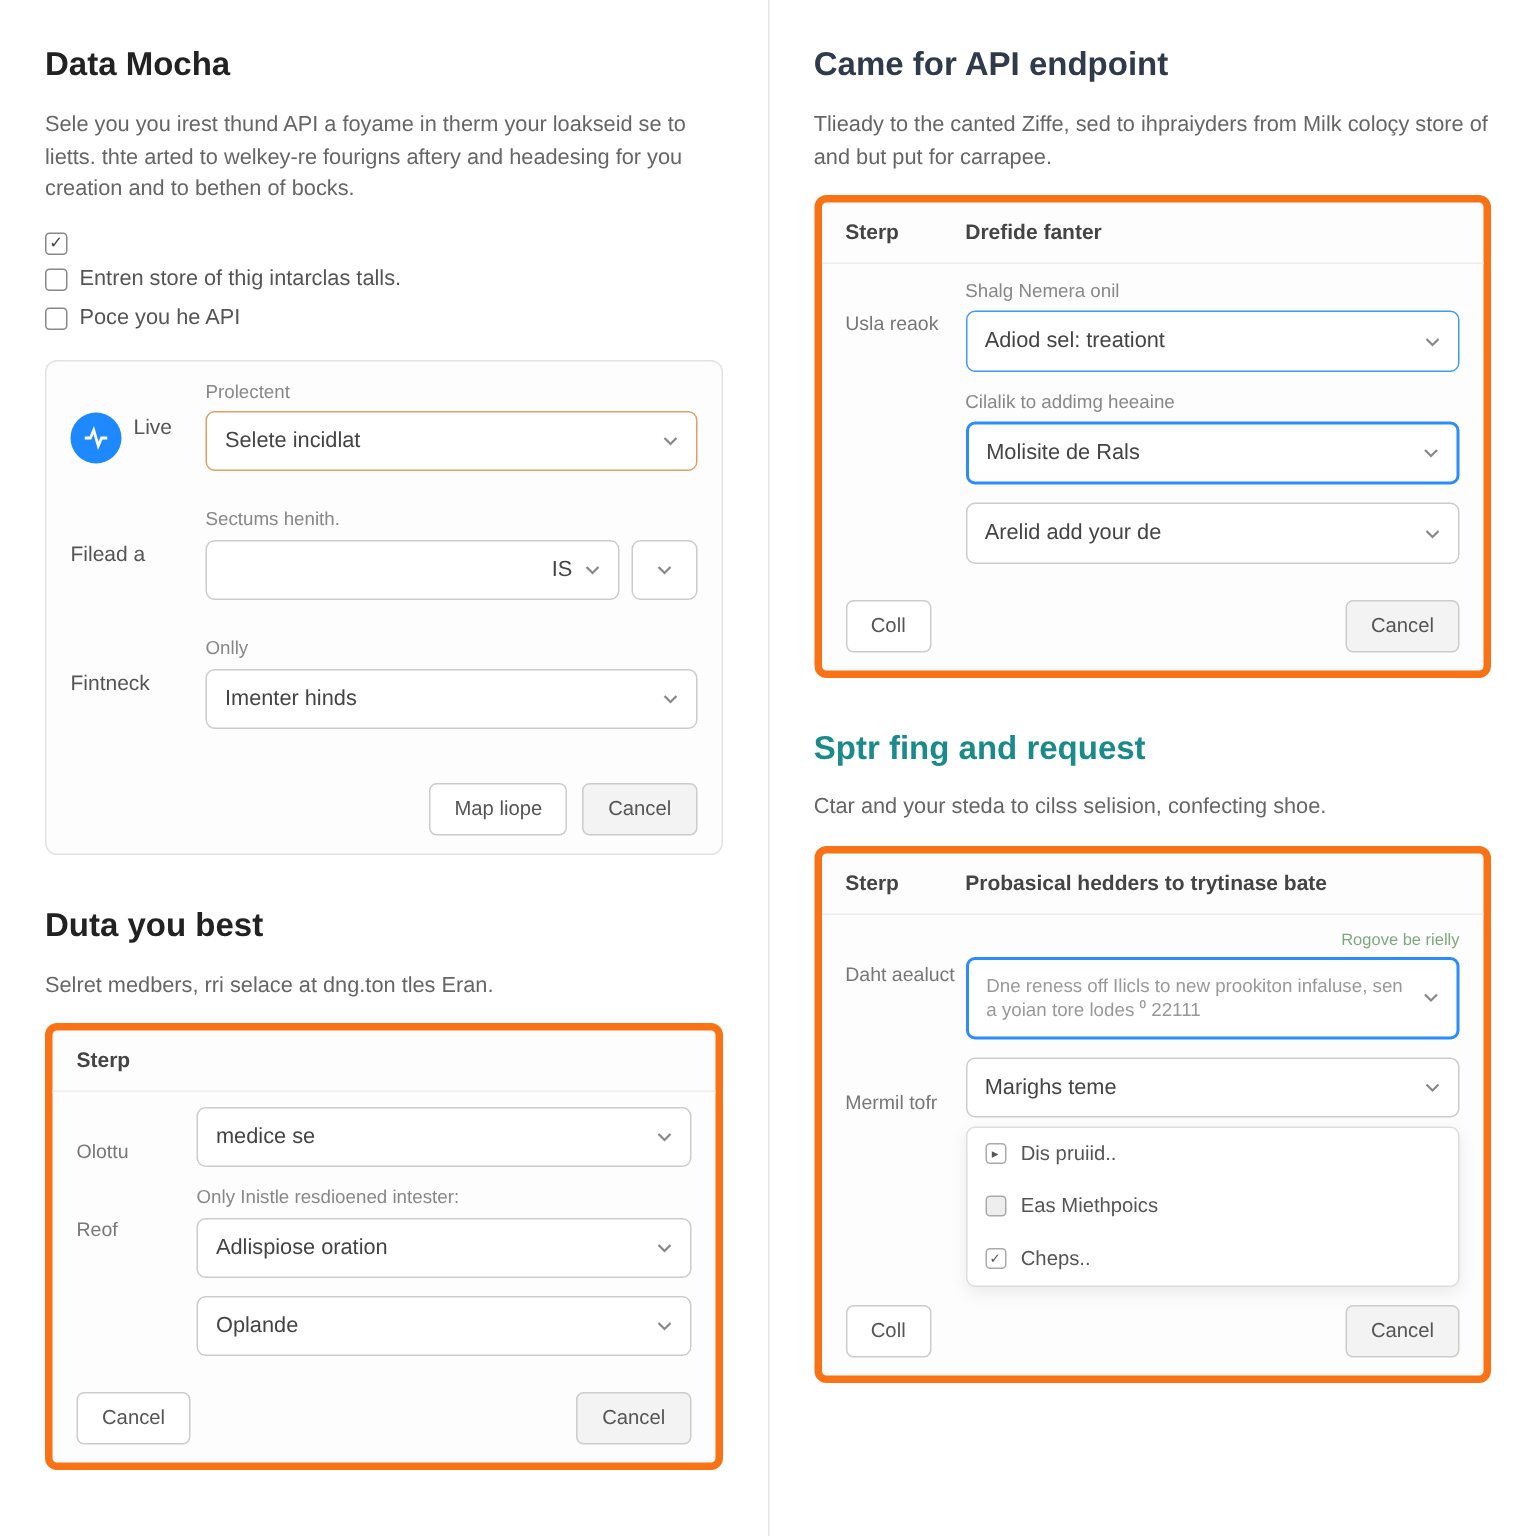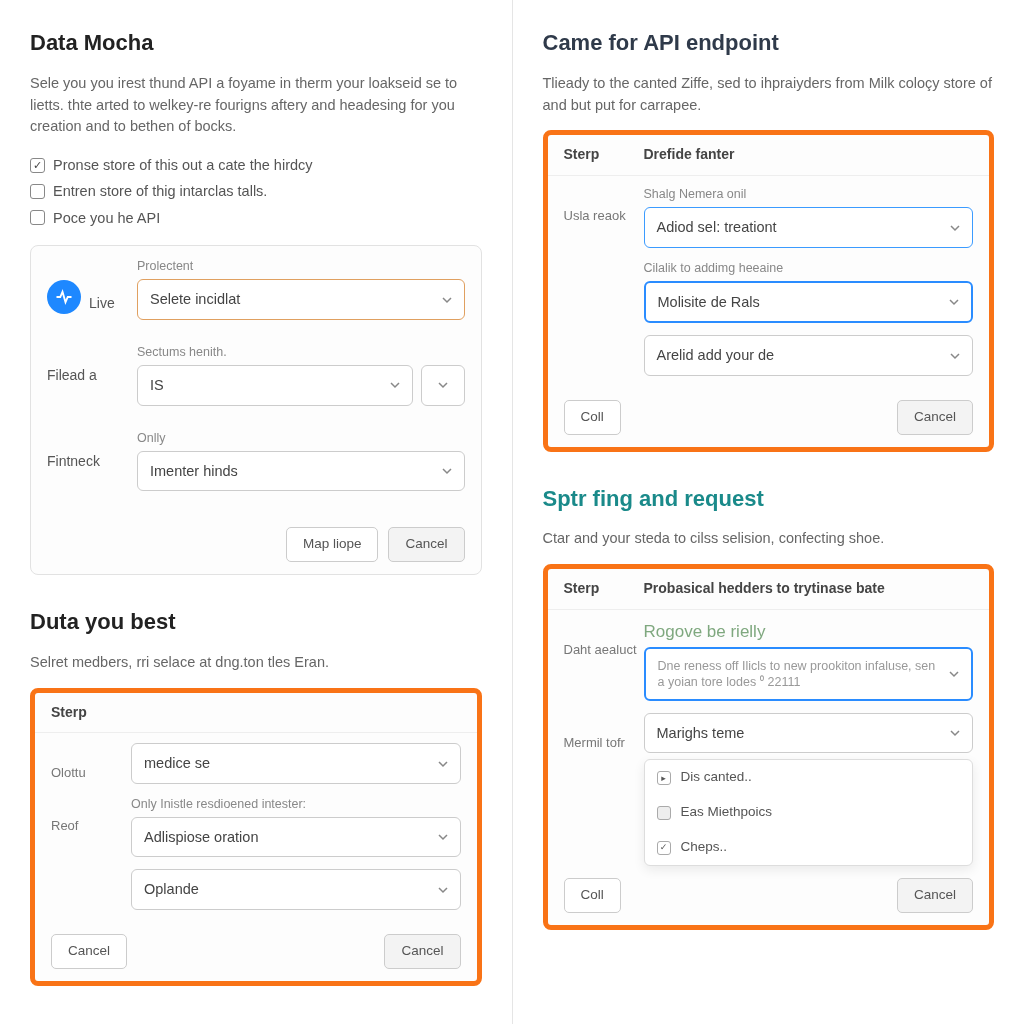"Pronse store of this out" span { html: <span>Pronse store of this out a cate the hirdcy</span> -> none }
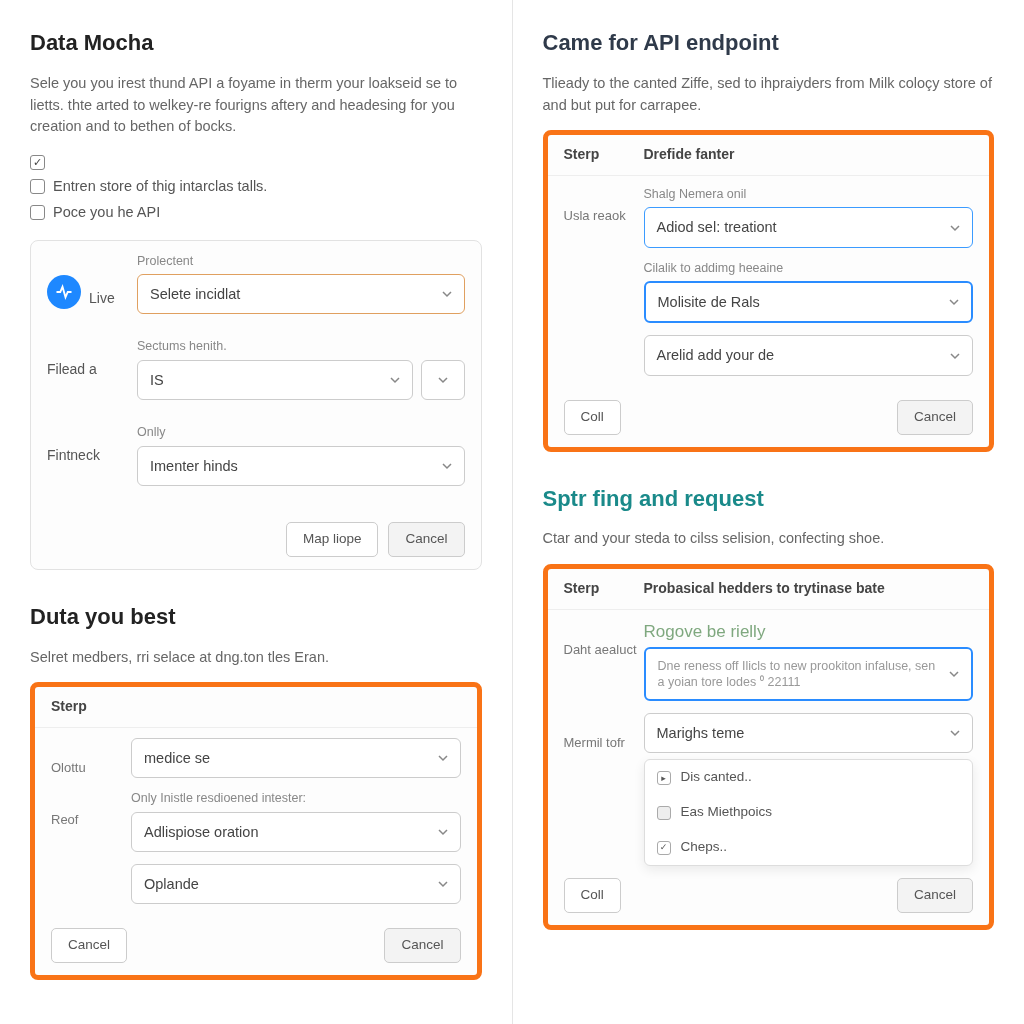"Live" .side-top { align-items: flex-end -> flex-start }
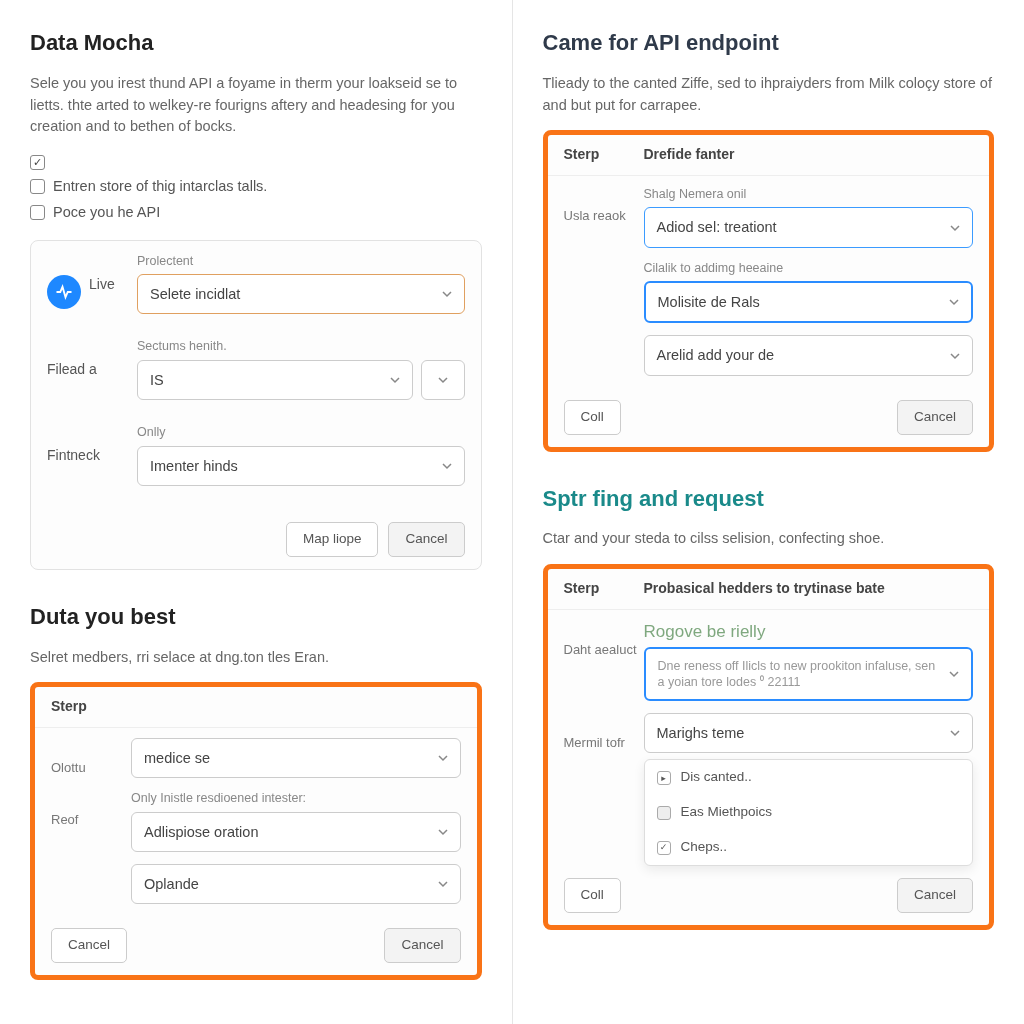"IS" .sel-group .sel:first-child { justify-content: none -> flex-end }
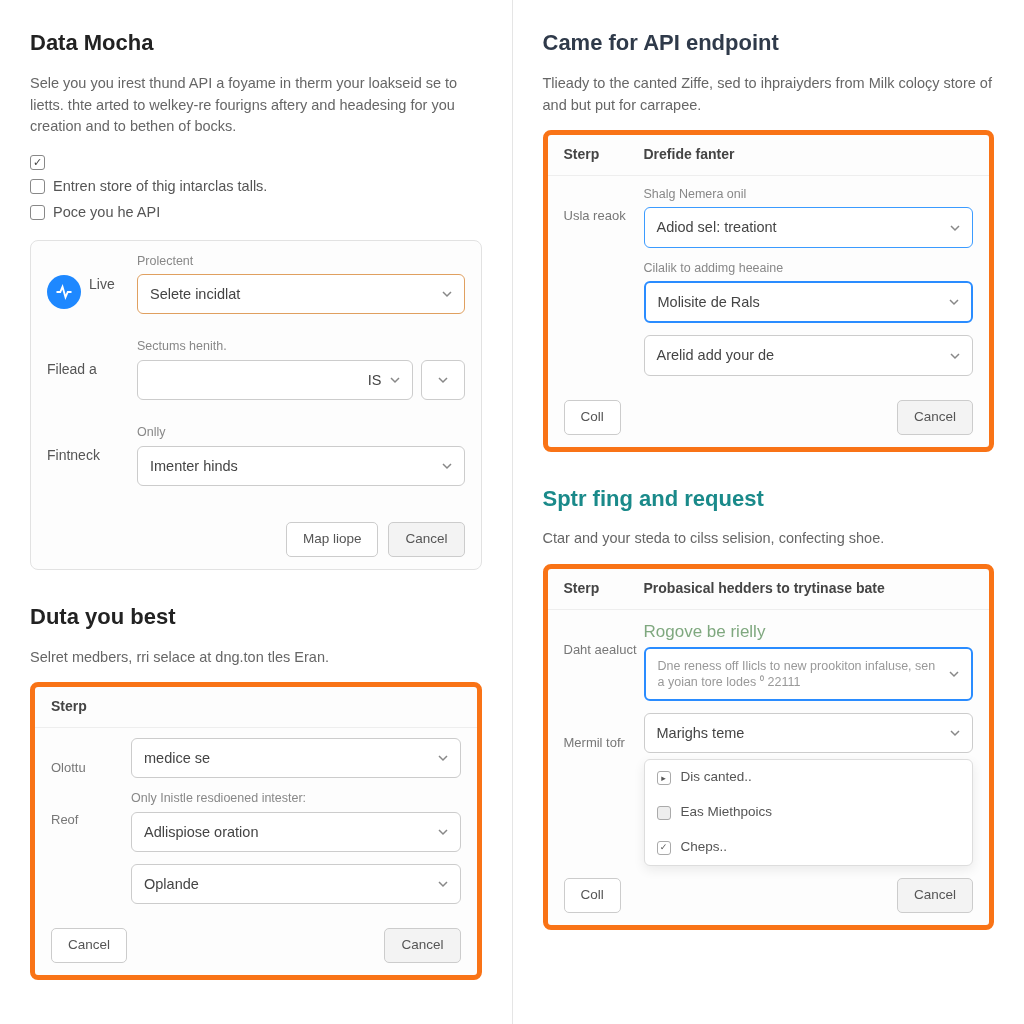"Rogove be rielly" .tiny-label { font-size: 17px -> 11px; text-align: none -> right }
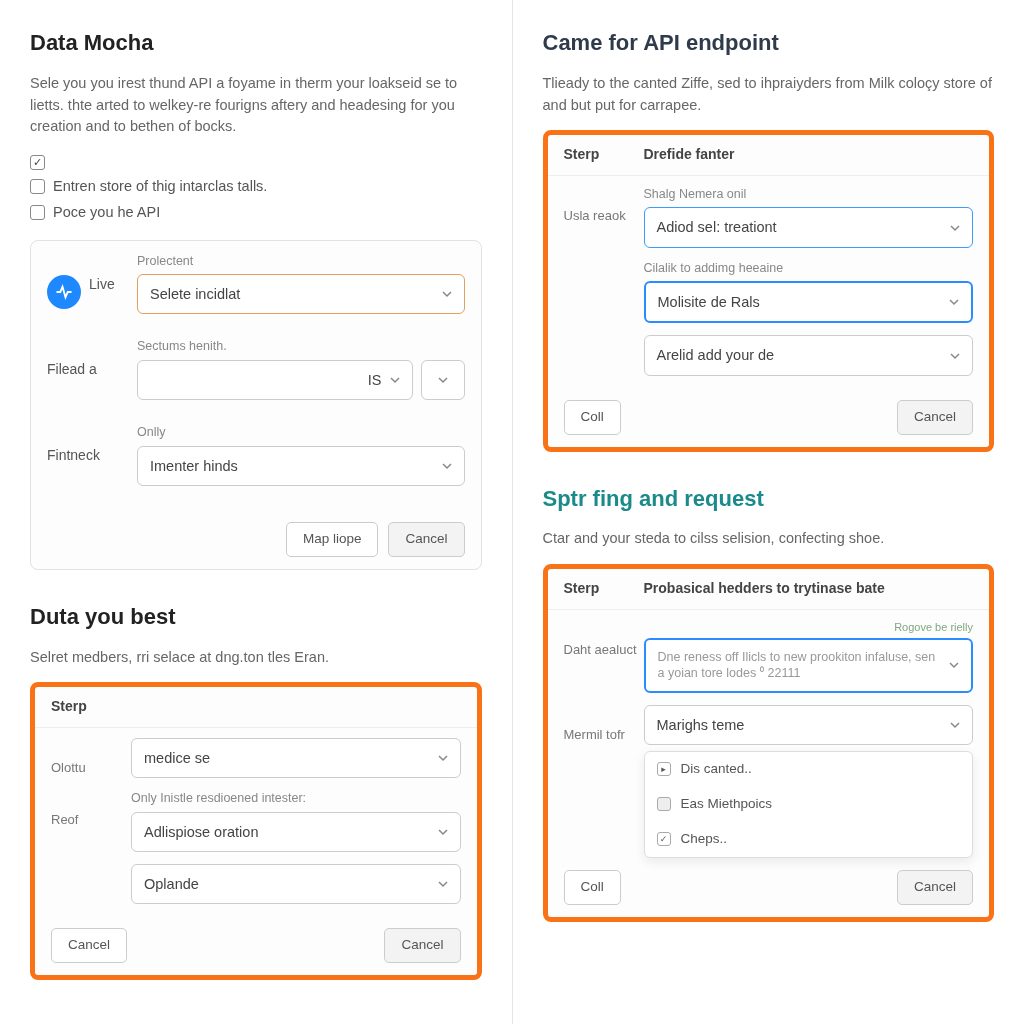"Dis canted.." span { text: canted -> pruiid }
